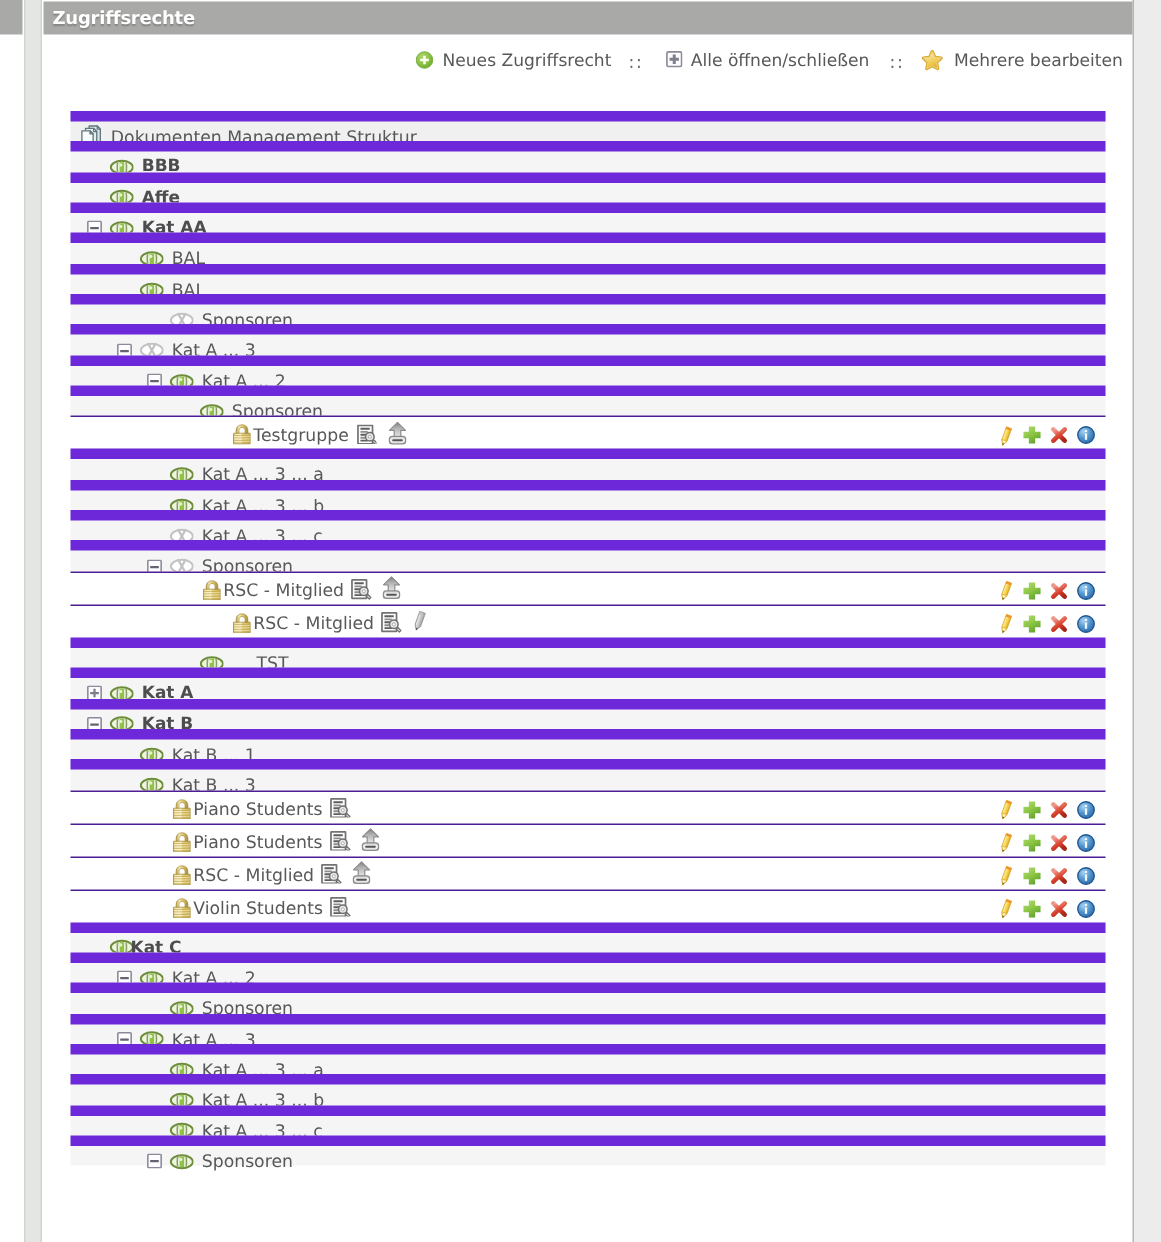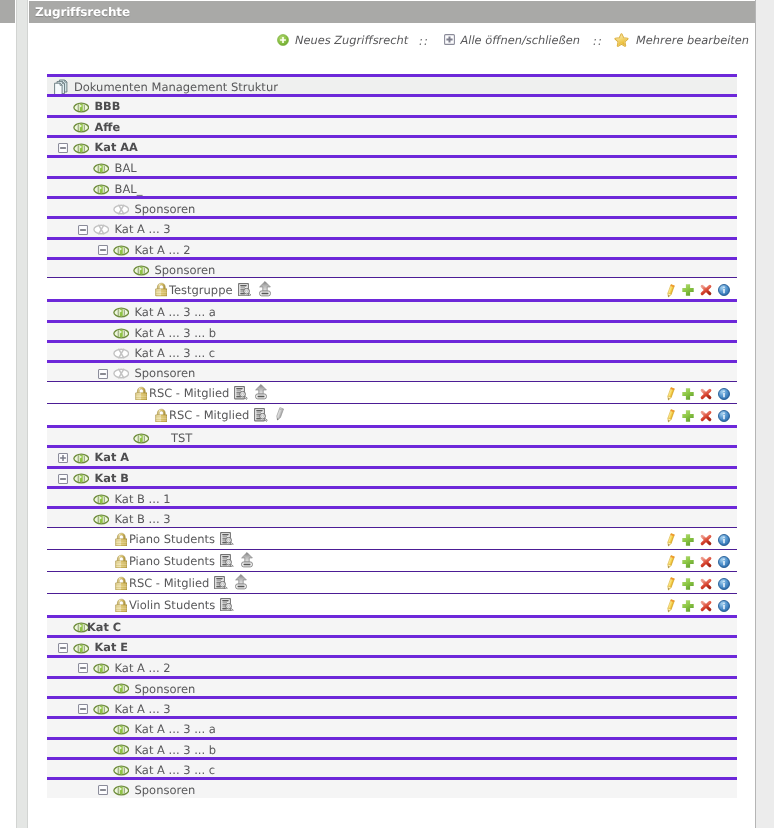"Neues Zugriffsrecht" #tb { font-style: italic -> none }
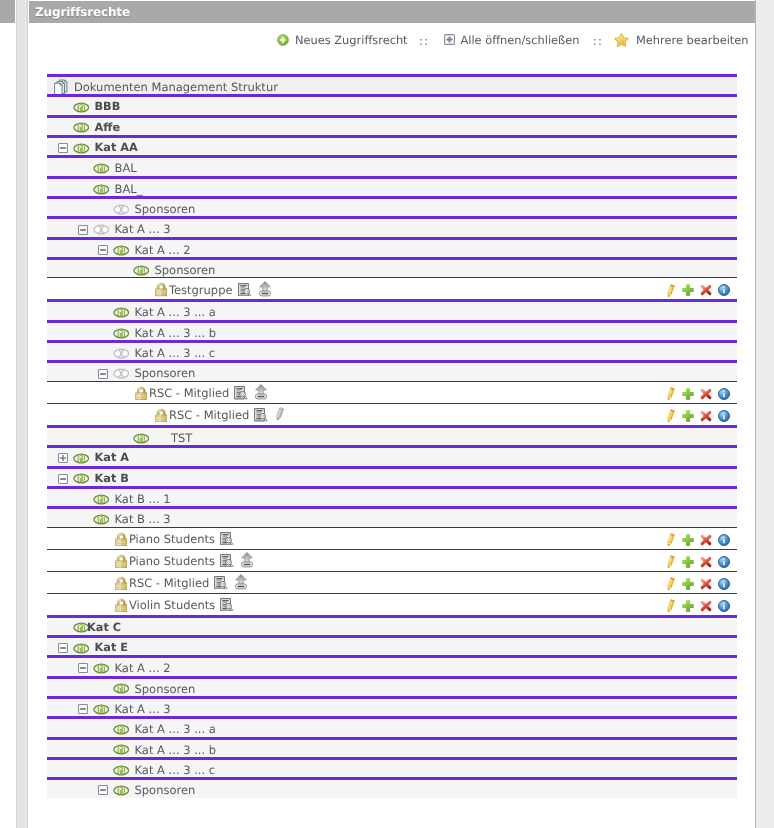"Dokumenten Management Struktur" .row { border-top: 3px solid #6d28d9 -> 7px solid #6d28d9 }
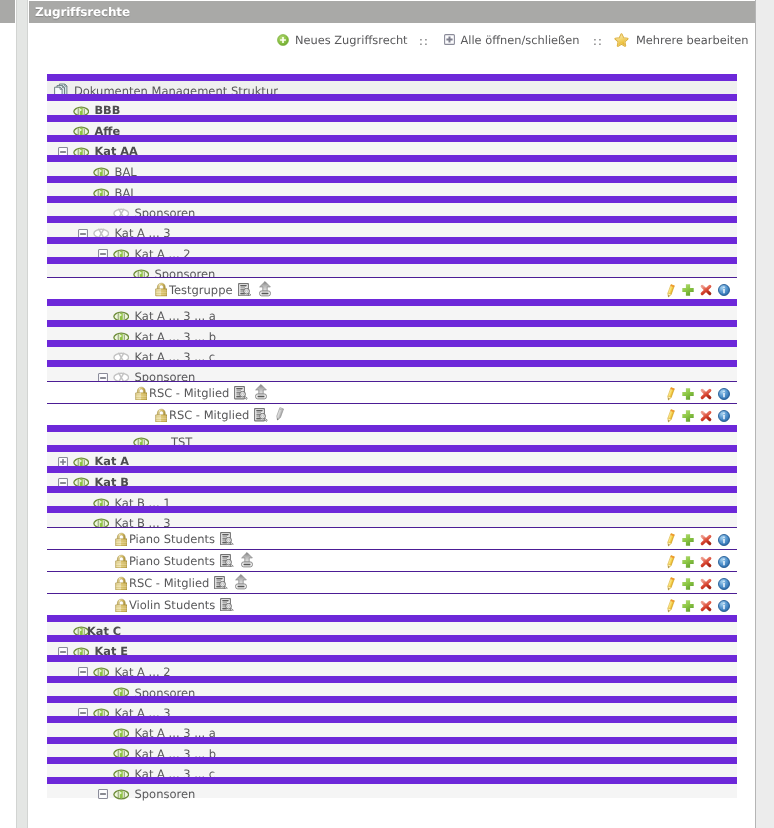"Kat E" div.row { html: <div> <span> <svg> <rect></rect> <rect></rect> </svg> </span> <span> <svg> <defs> <clipPath> <path></path> </clipPath> </defs> <path></path> <g> <path></path> <circle></circle> <path></path> <path></path> </g> </svg> </span> <span>Kat E</span> </div> -> none }
